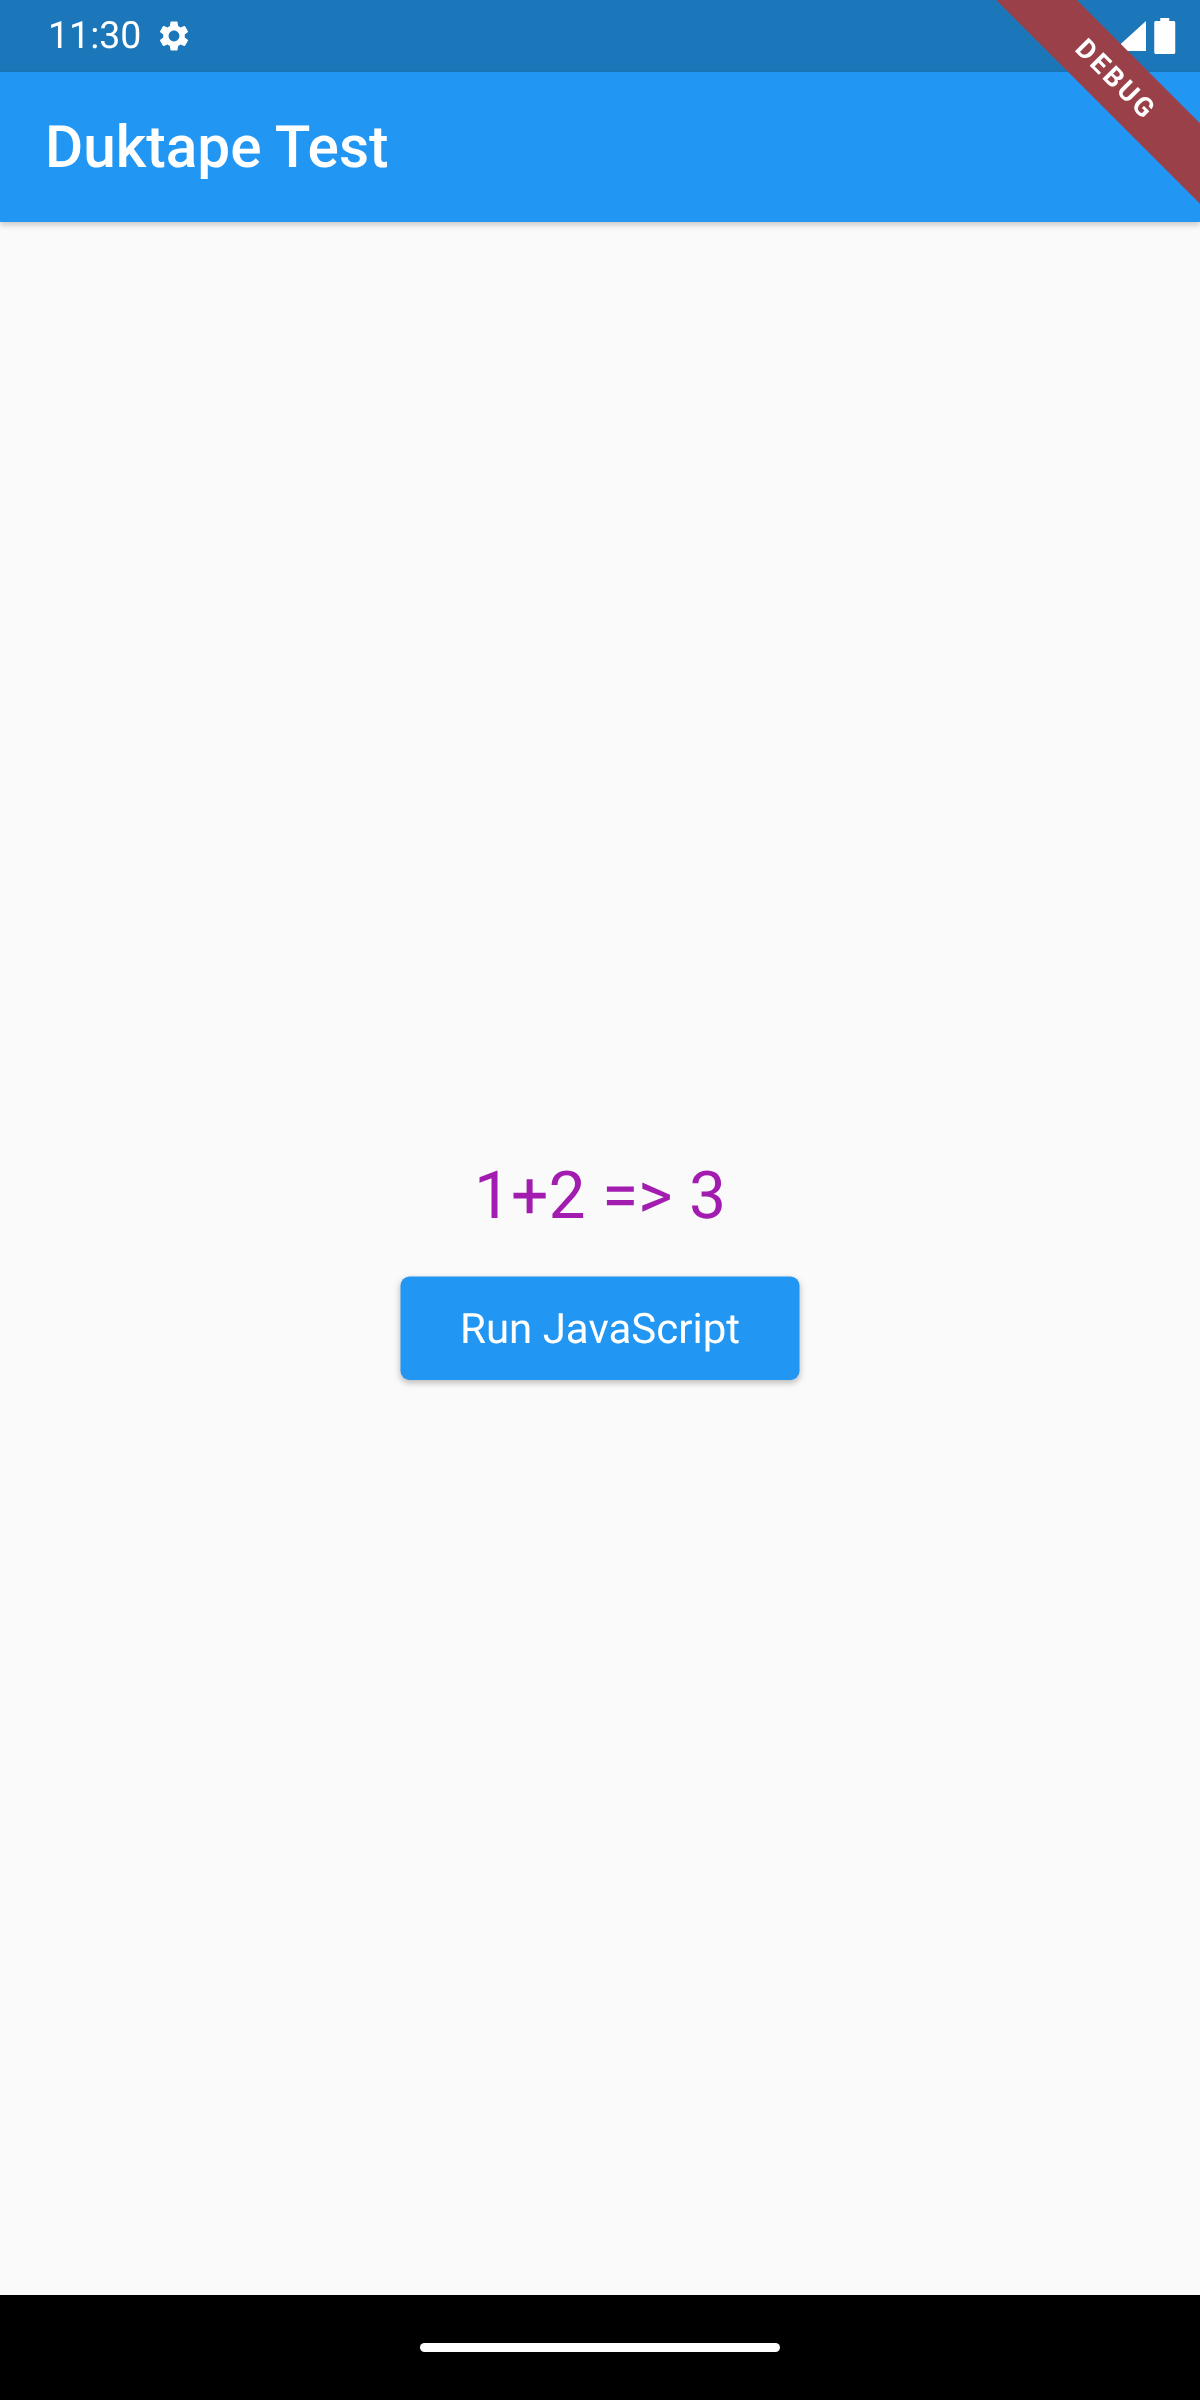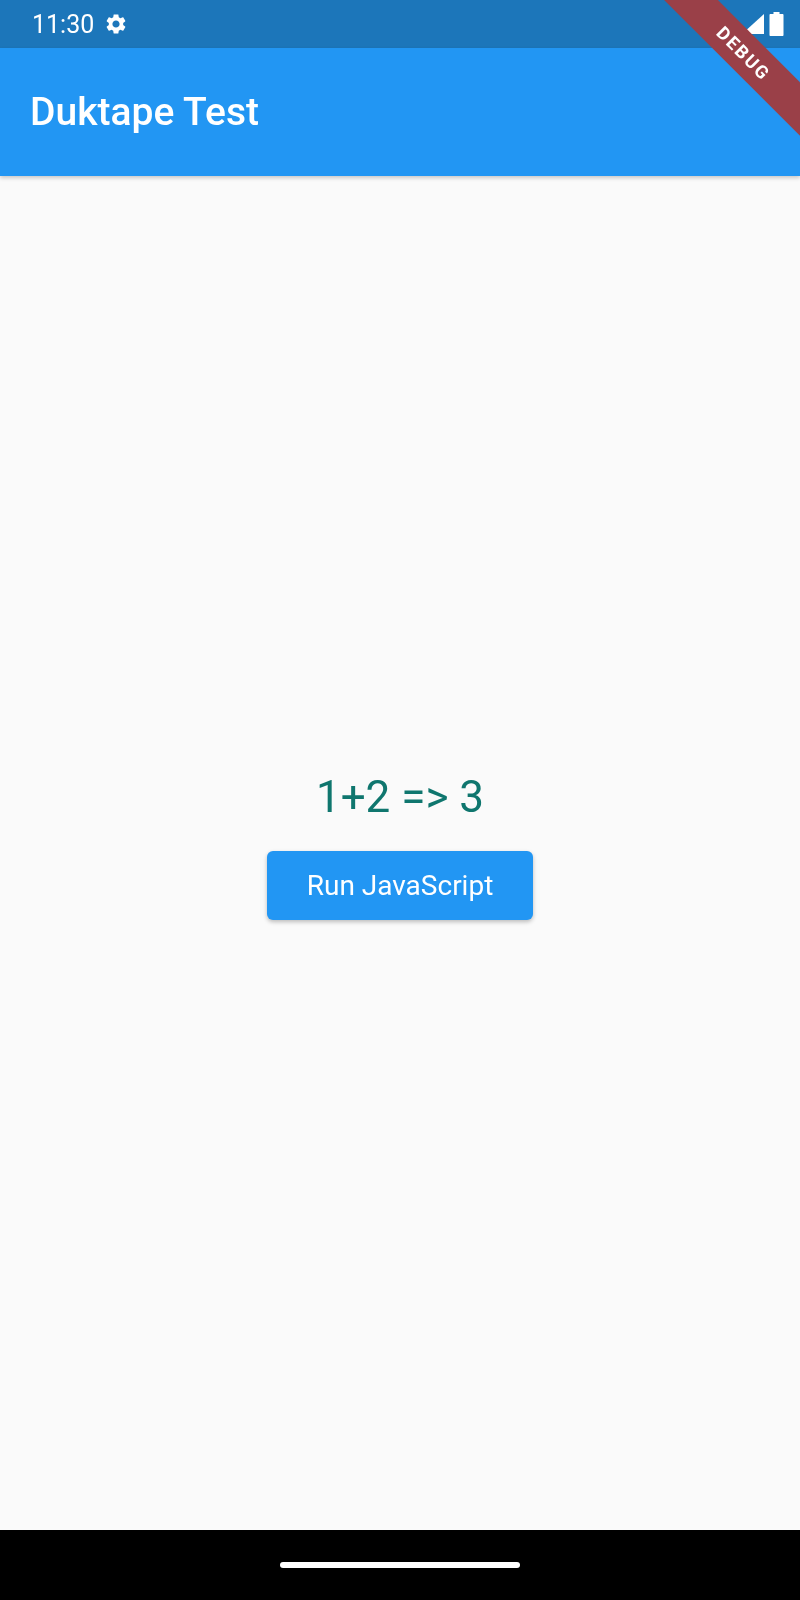"Duktape Test" .app-bar { height: 128px -> 100px }
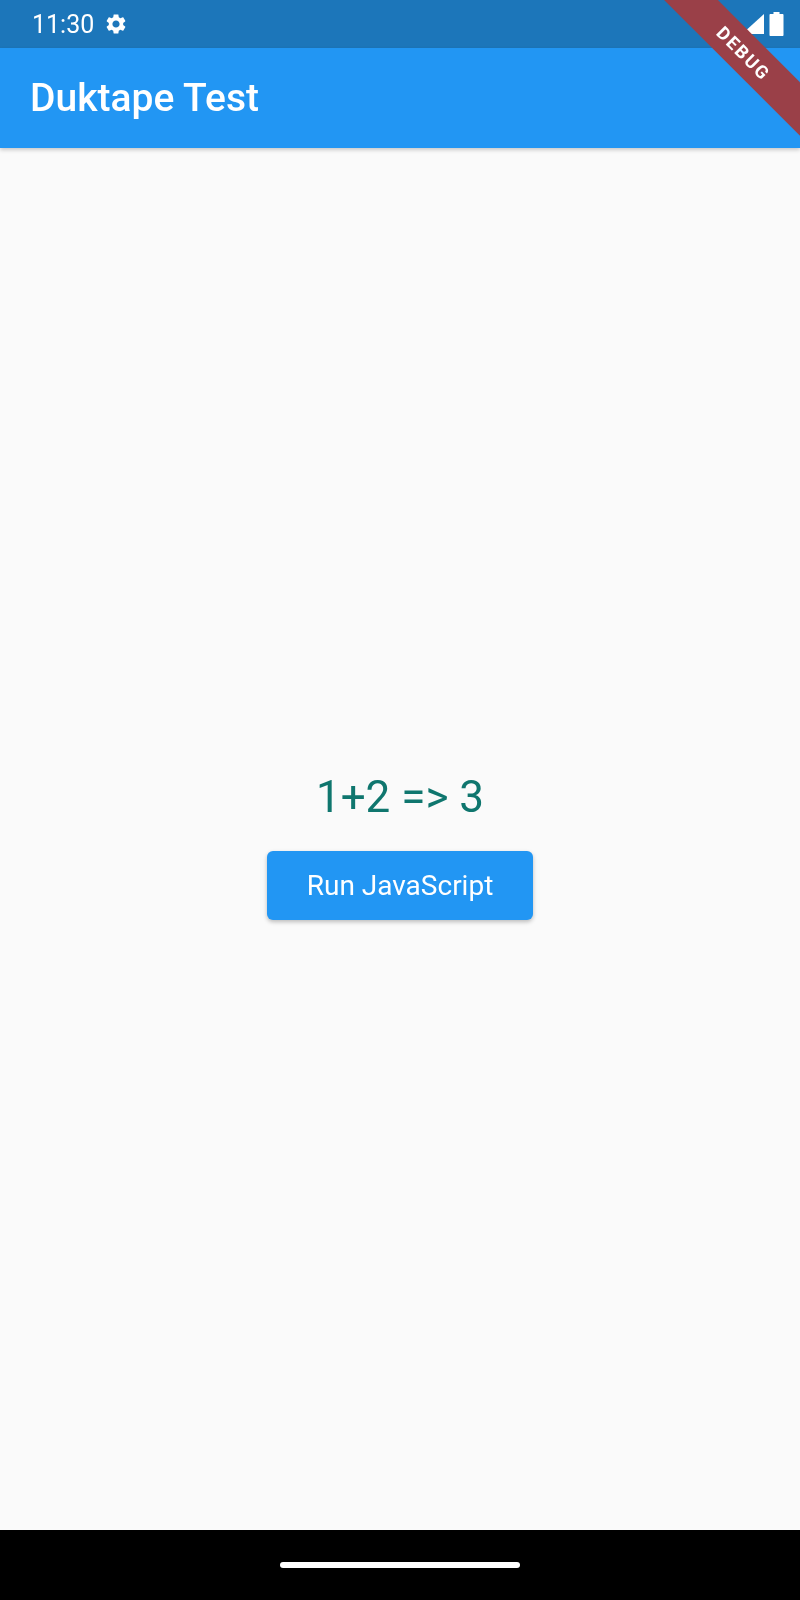"1+2 => 3" .result-text { color: #0f766e -> #a21caf }
